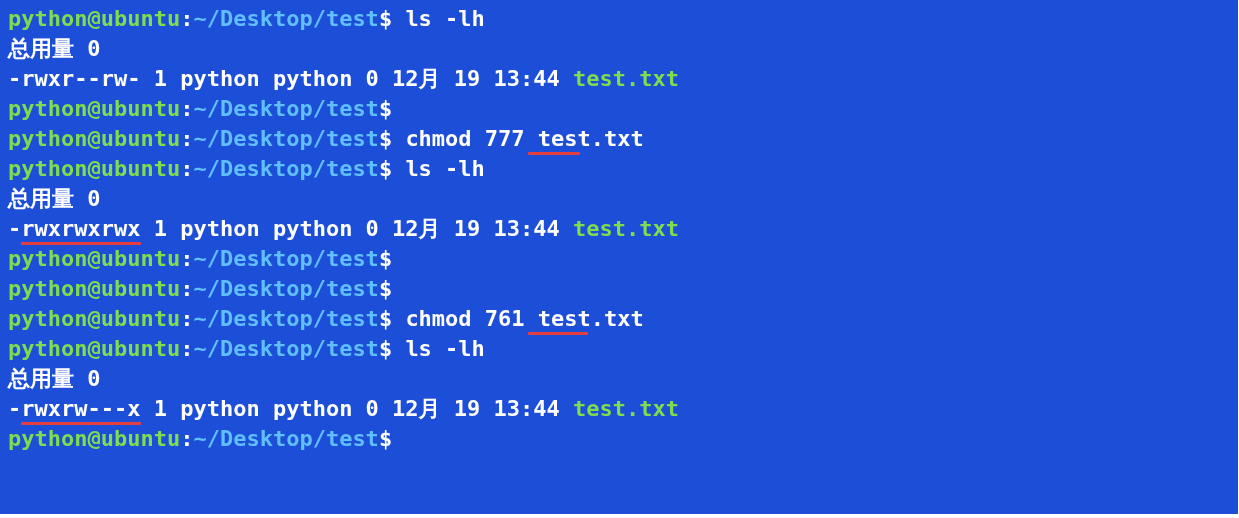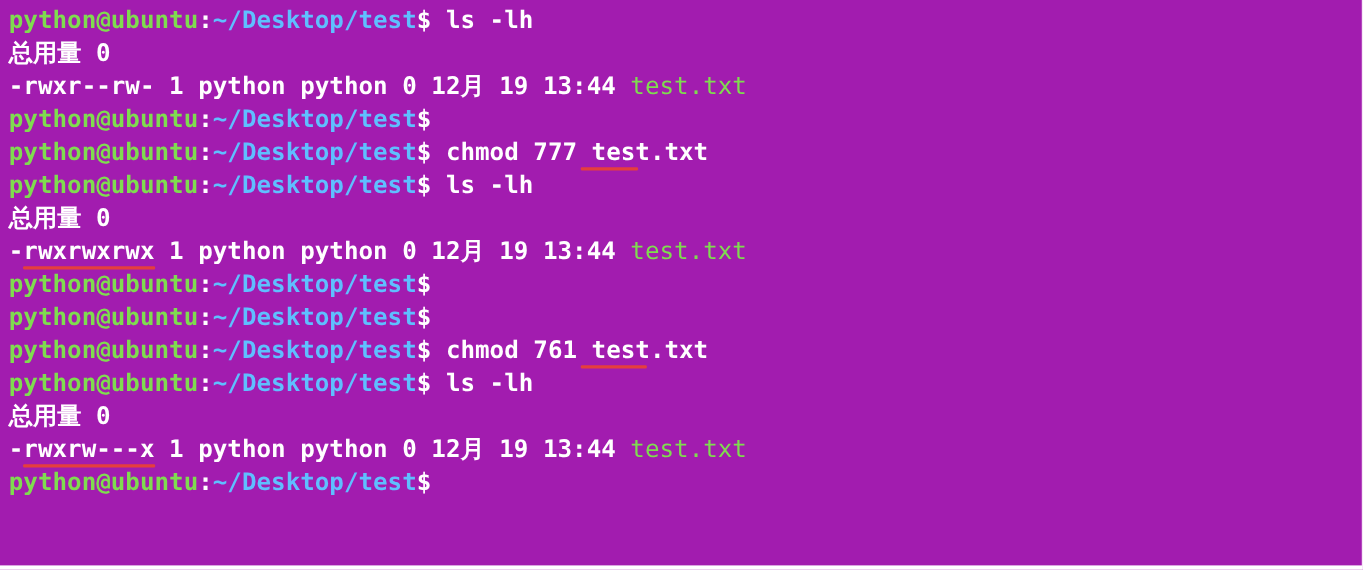"python@ubuntu:~/Desktop/test$ ls -lh" .terminal { background: #a21caf -> #1d4ed8 }
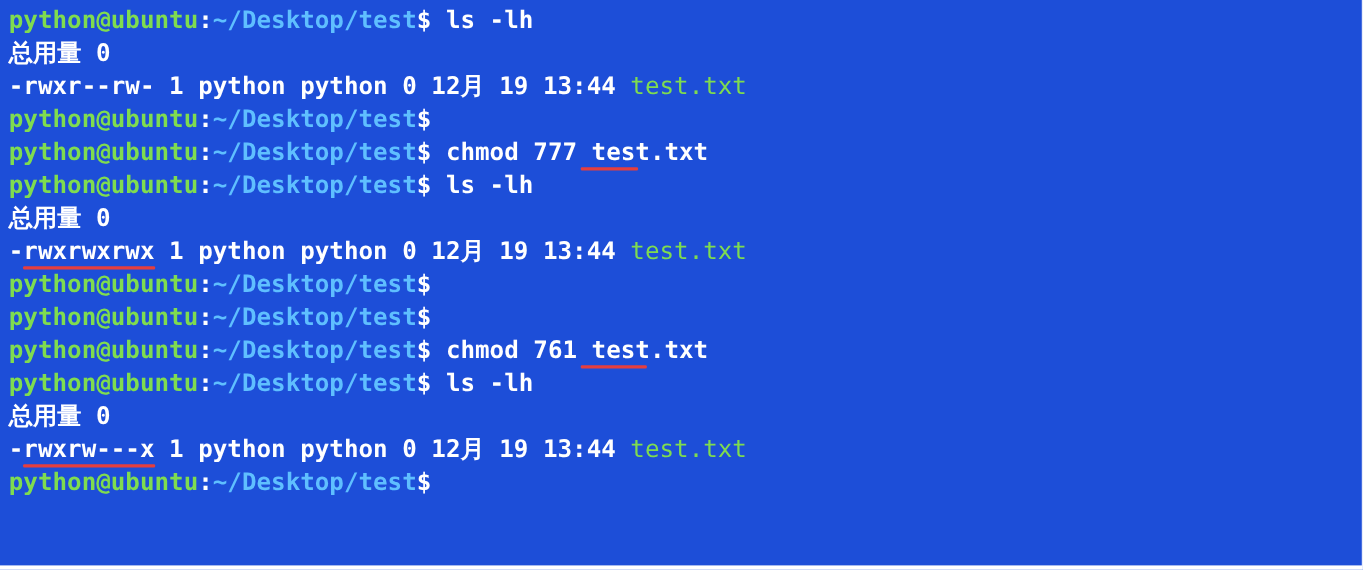"test.txt" .file { font-weight: normal -> bold }
